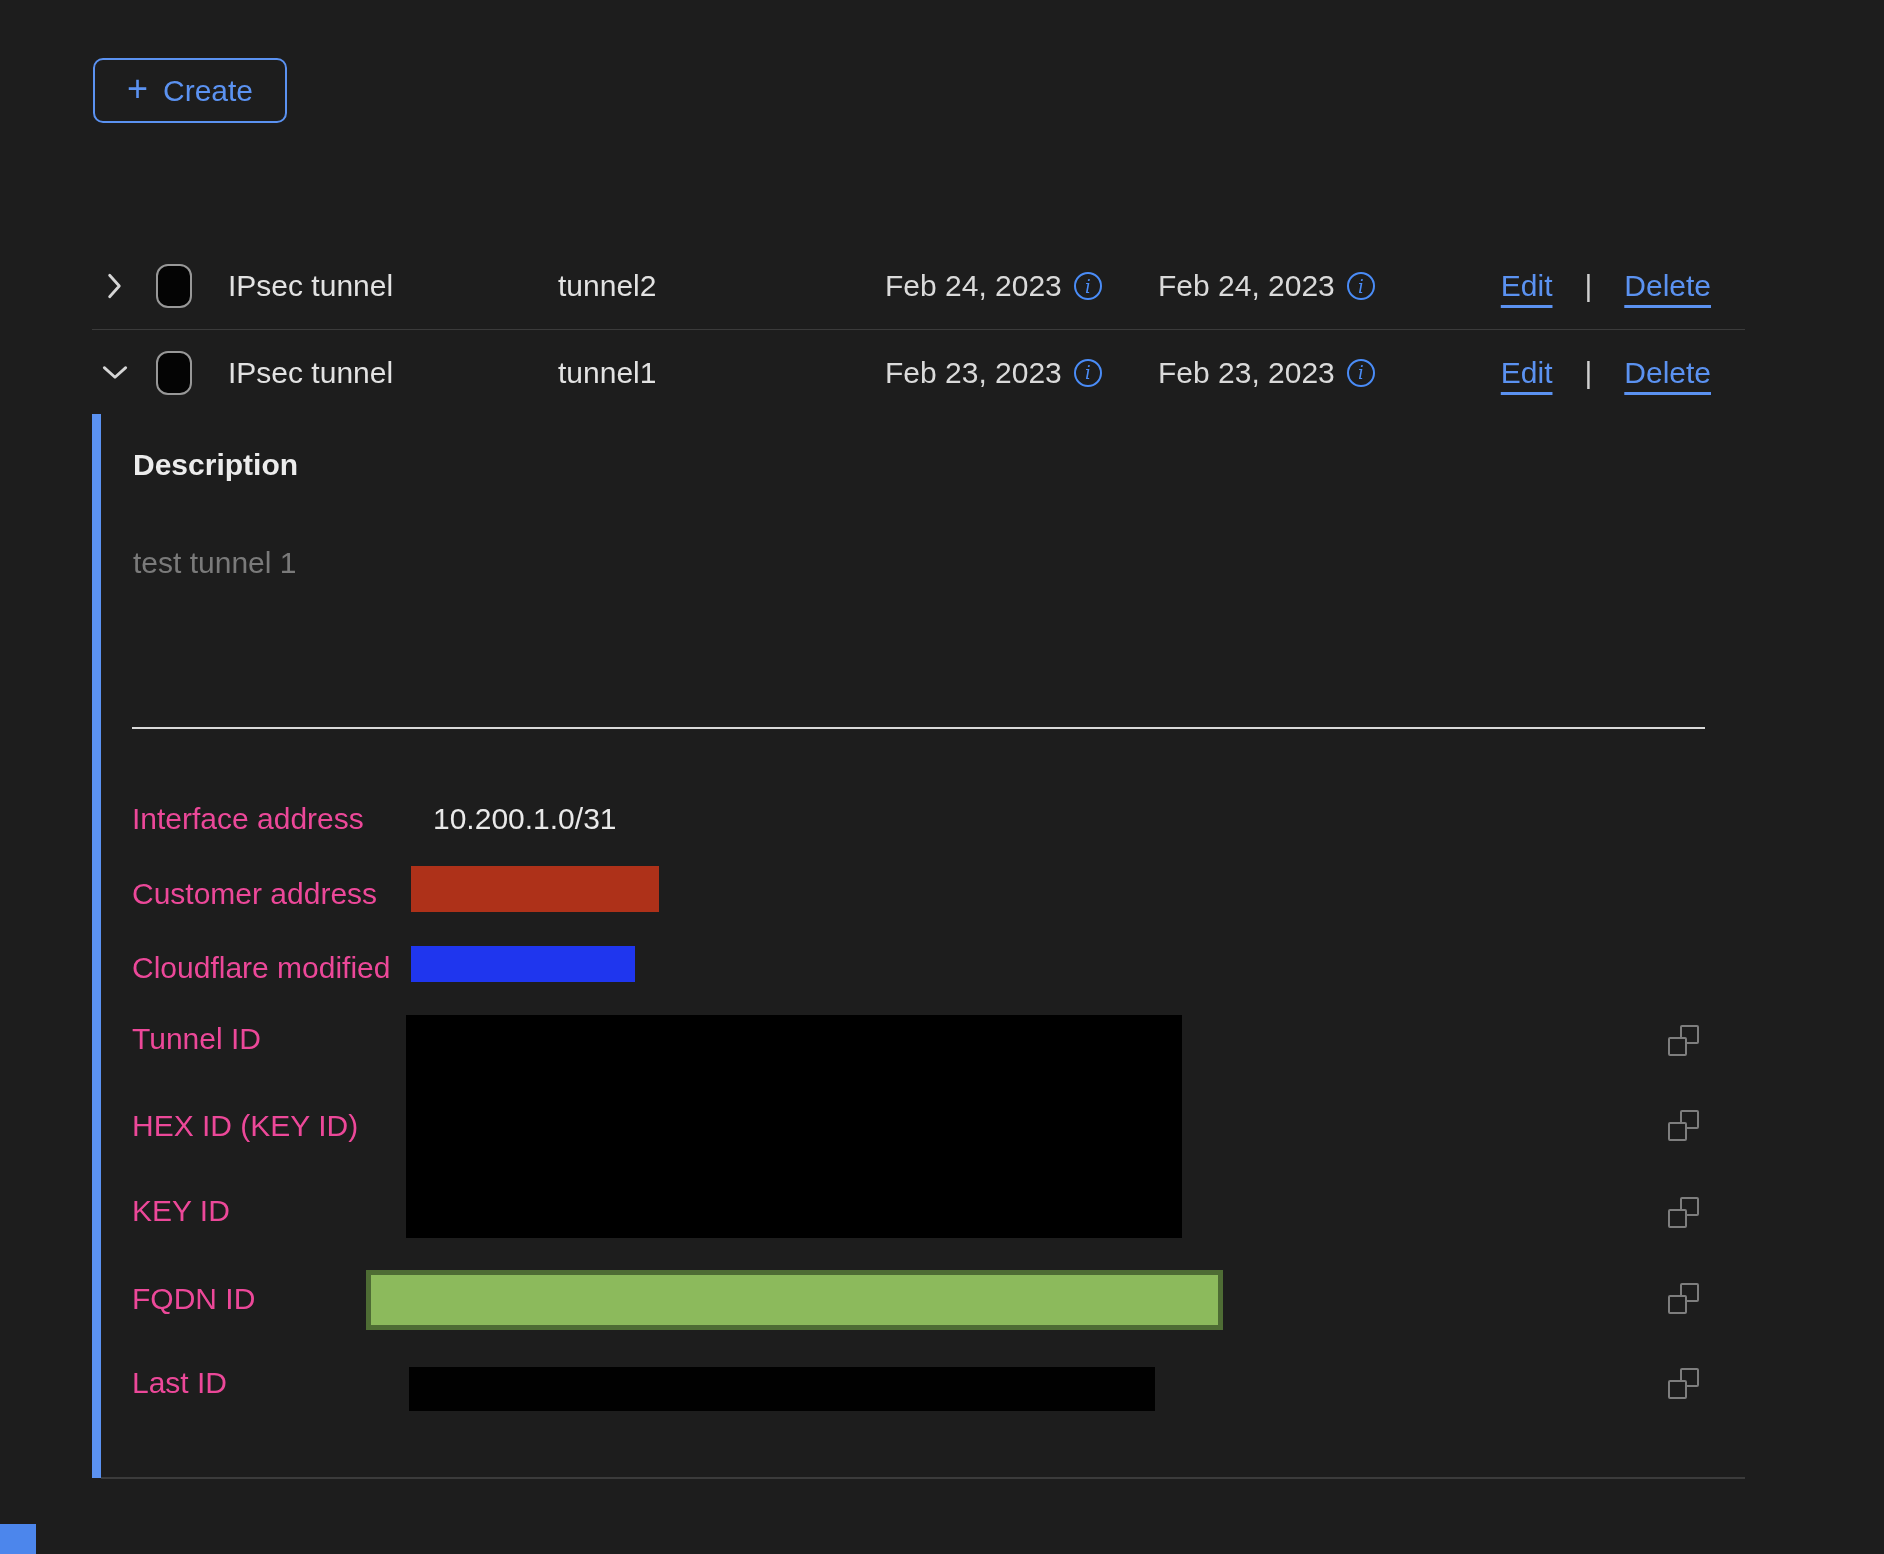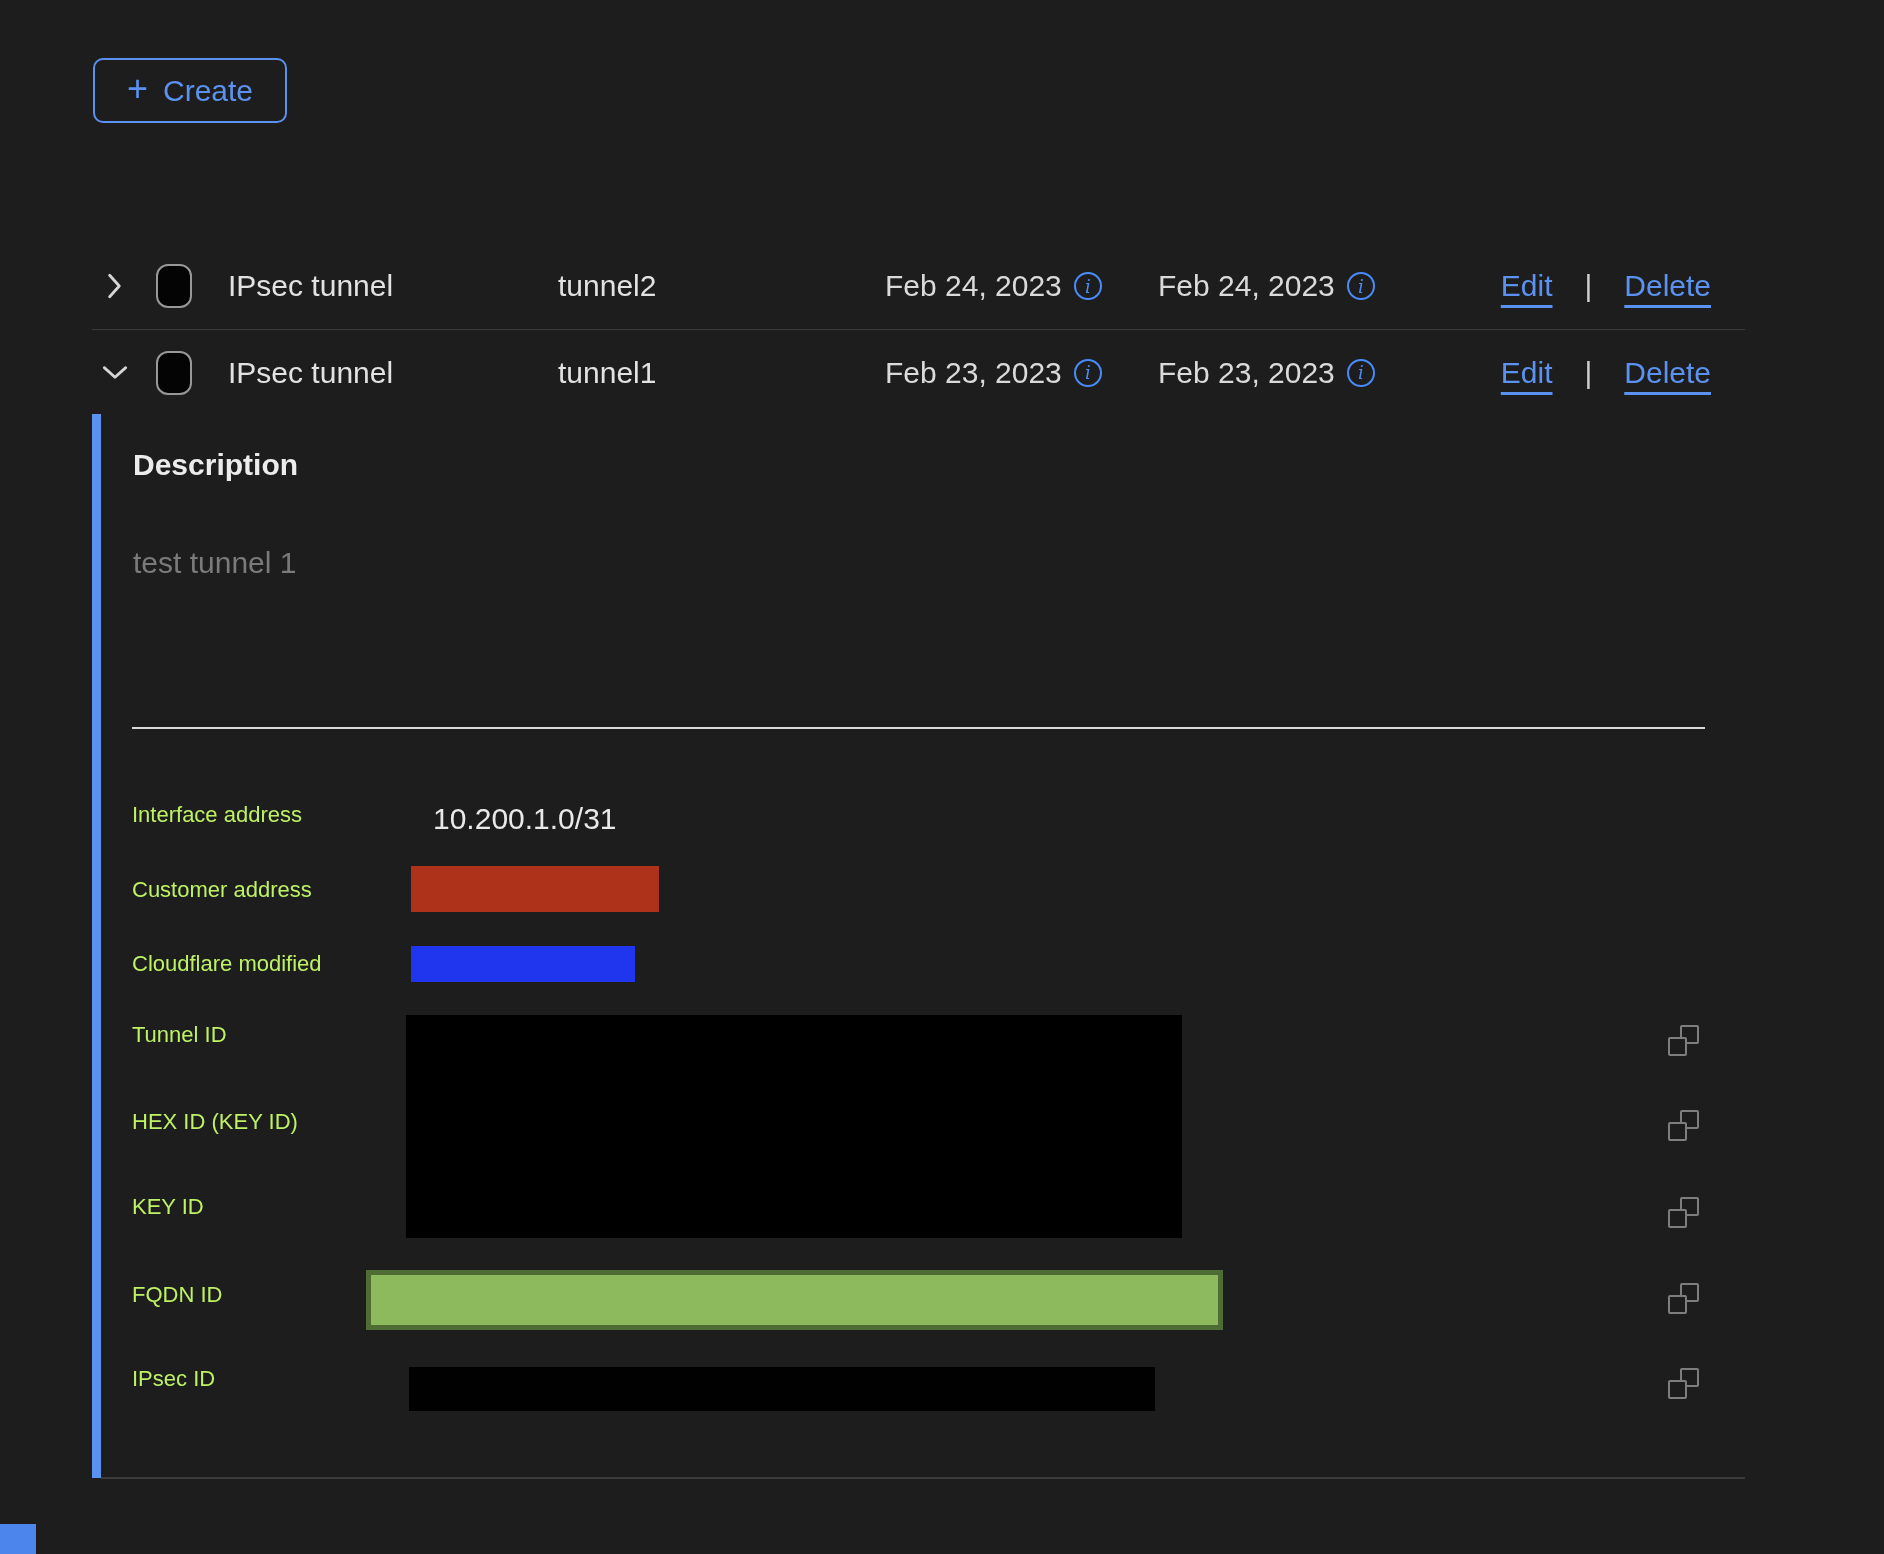"Interface address" .field-label { color: #bef264 -> #ec4899; font-size: 22px -> 30px }
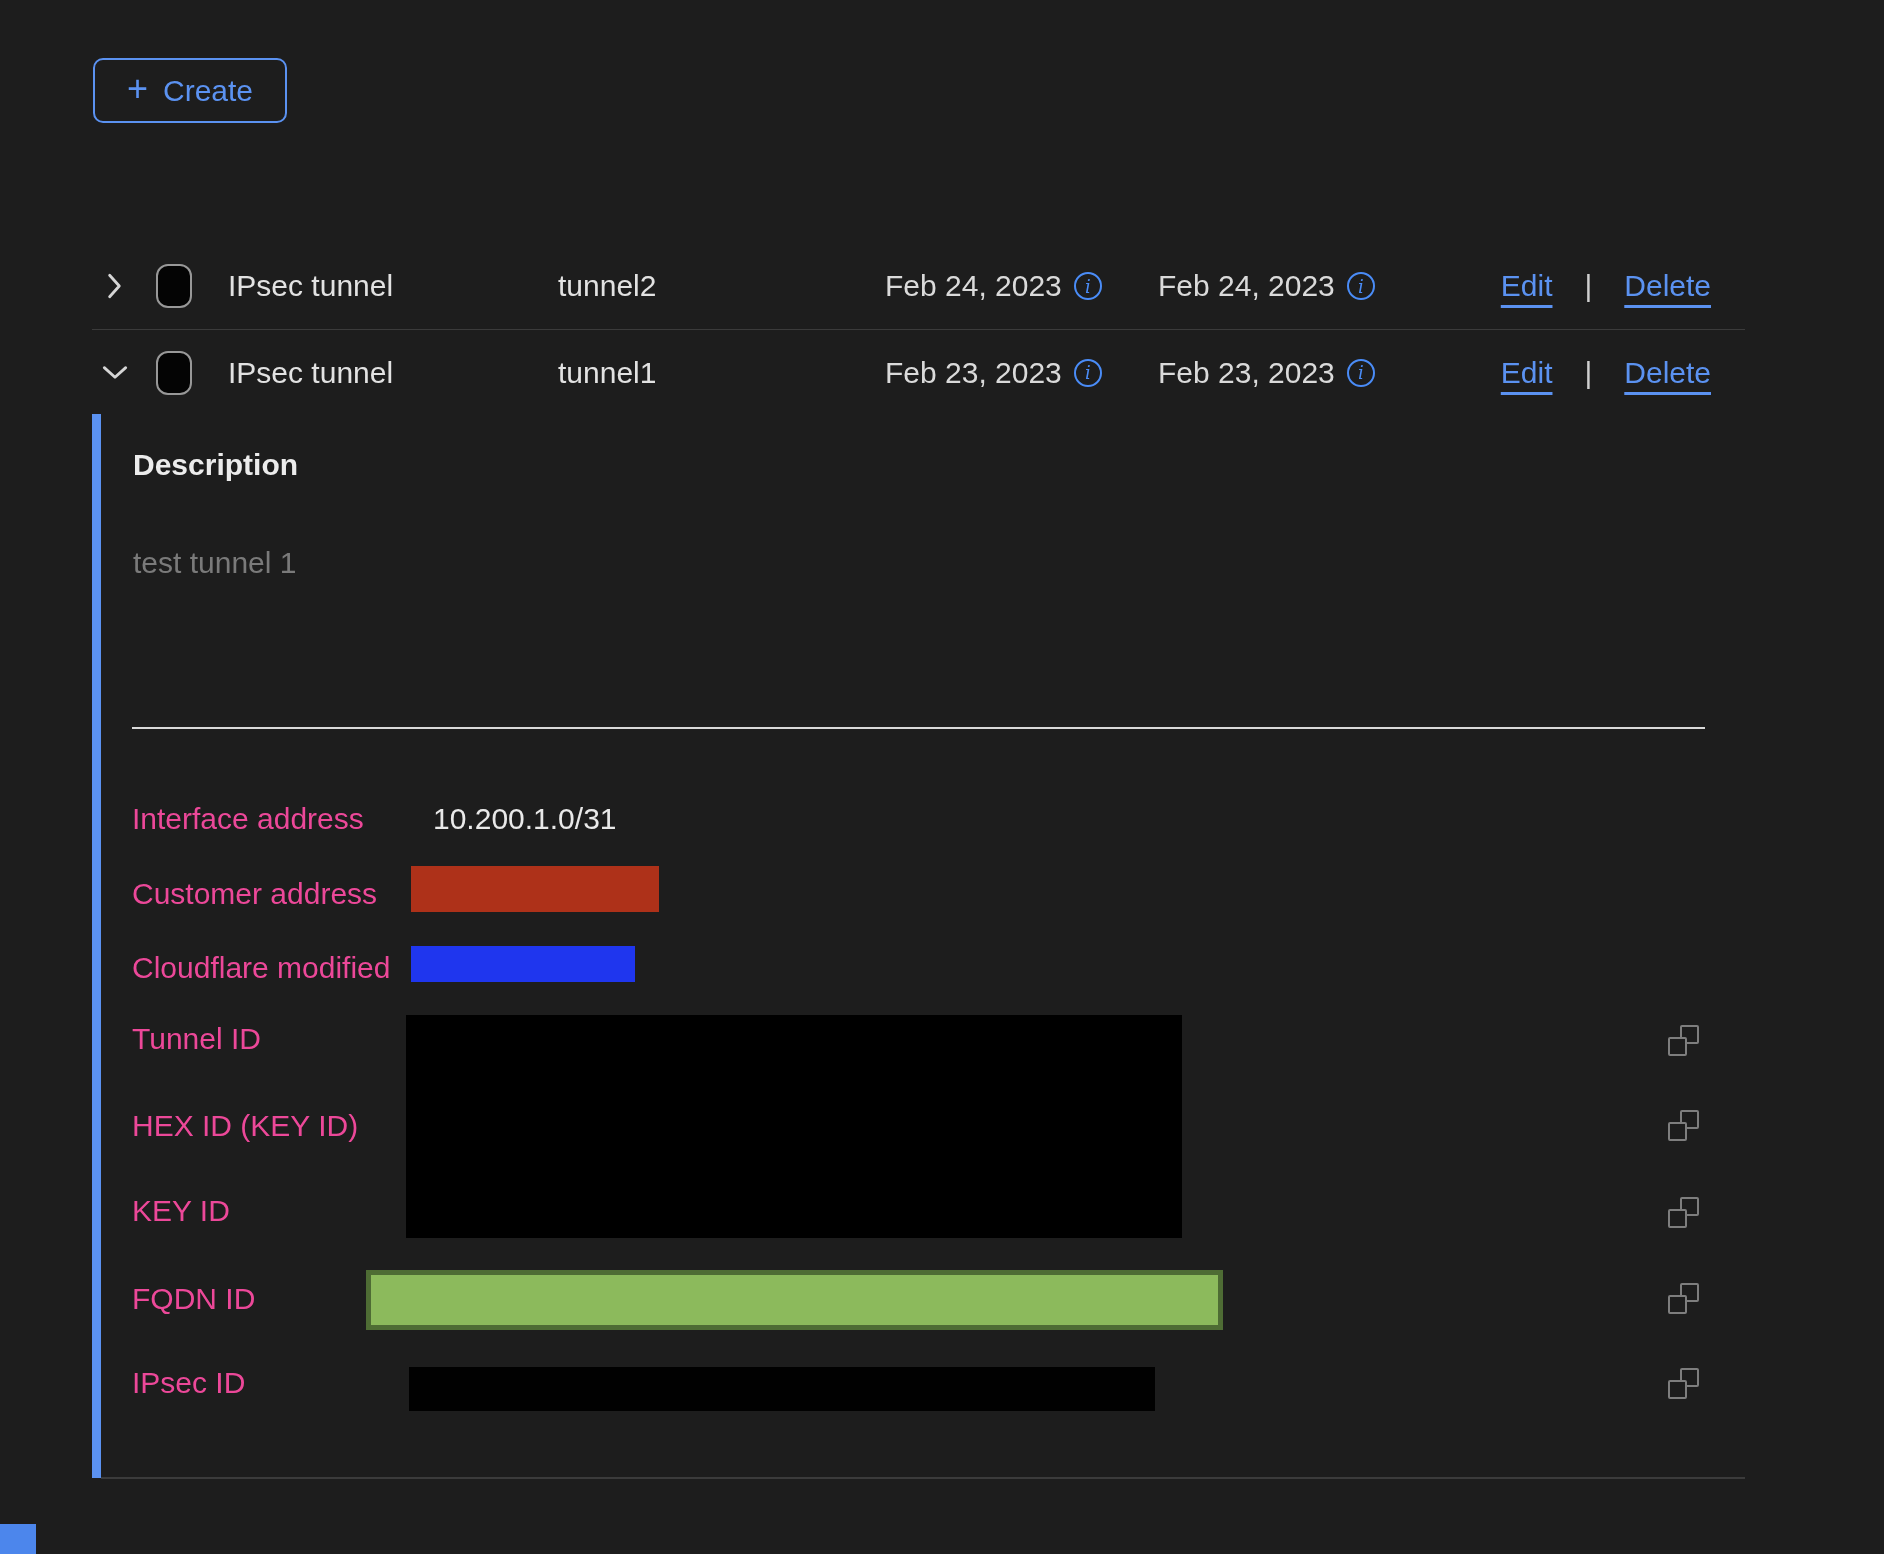"IPsec ID" div.field-label { text: IPsec -> Last }
